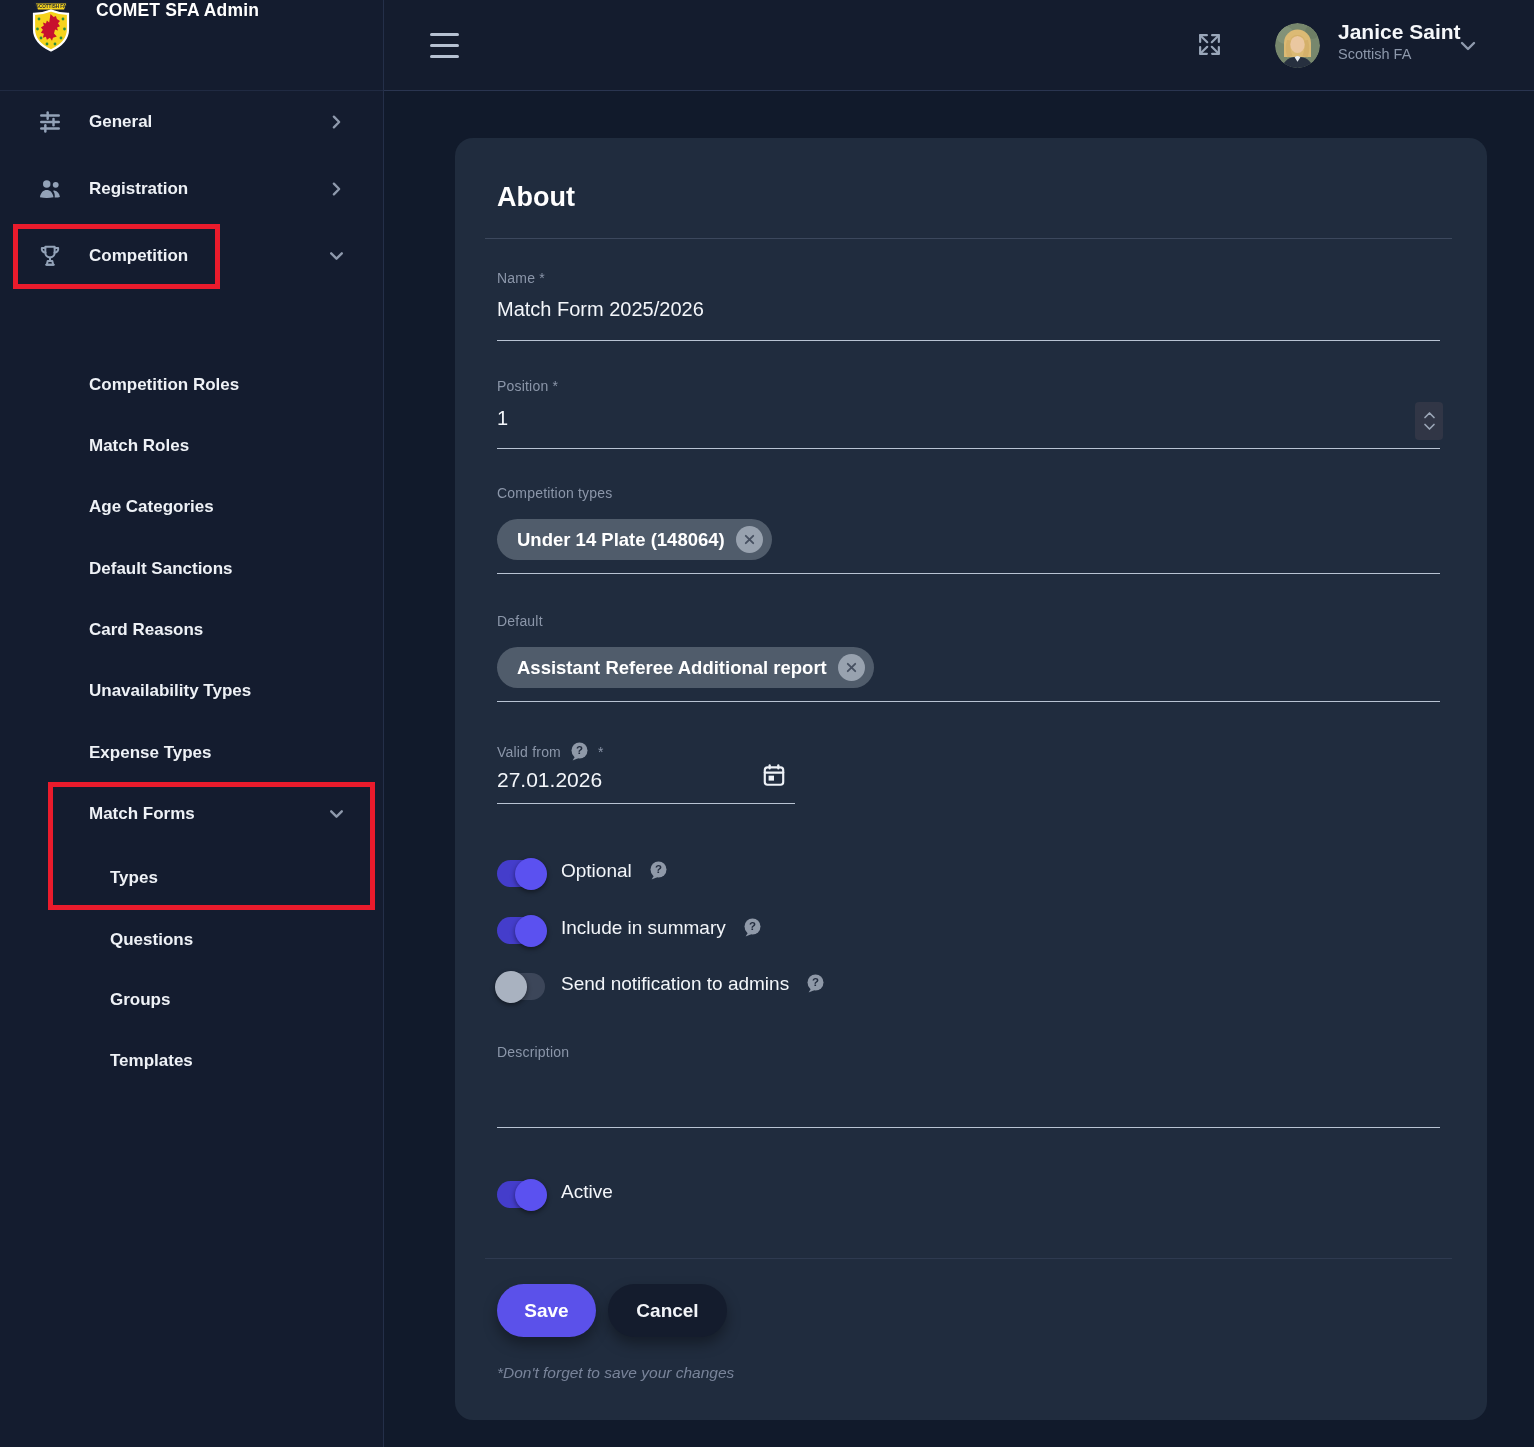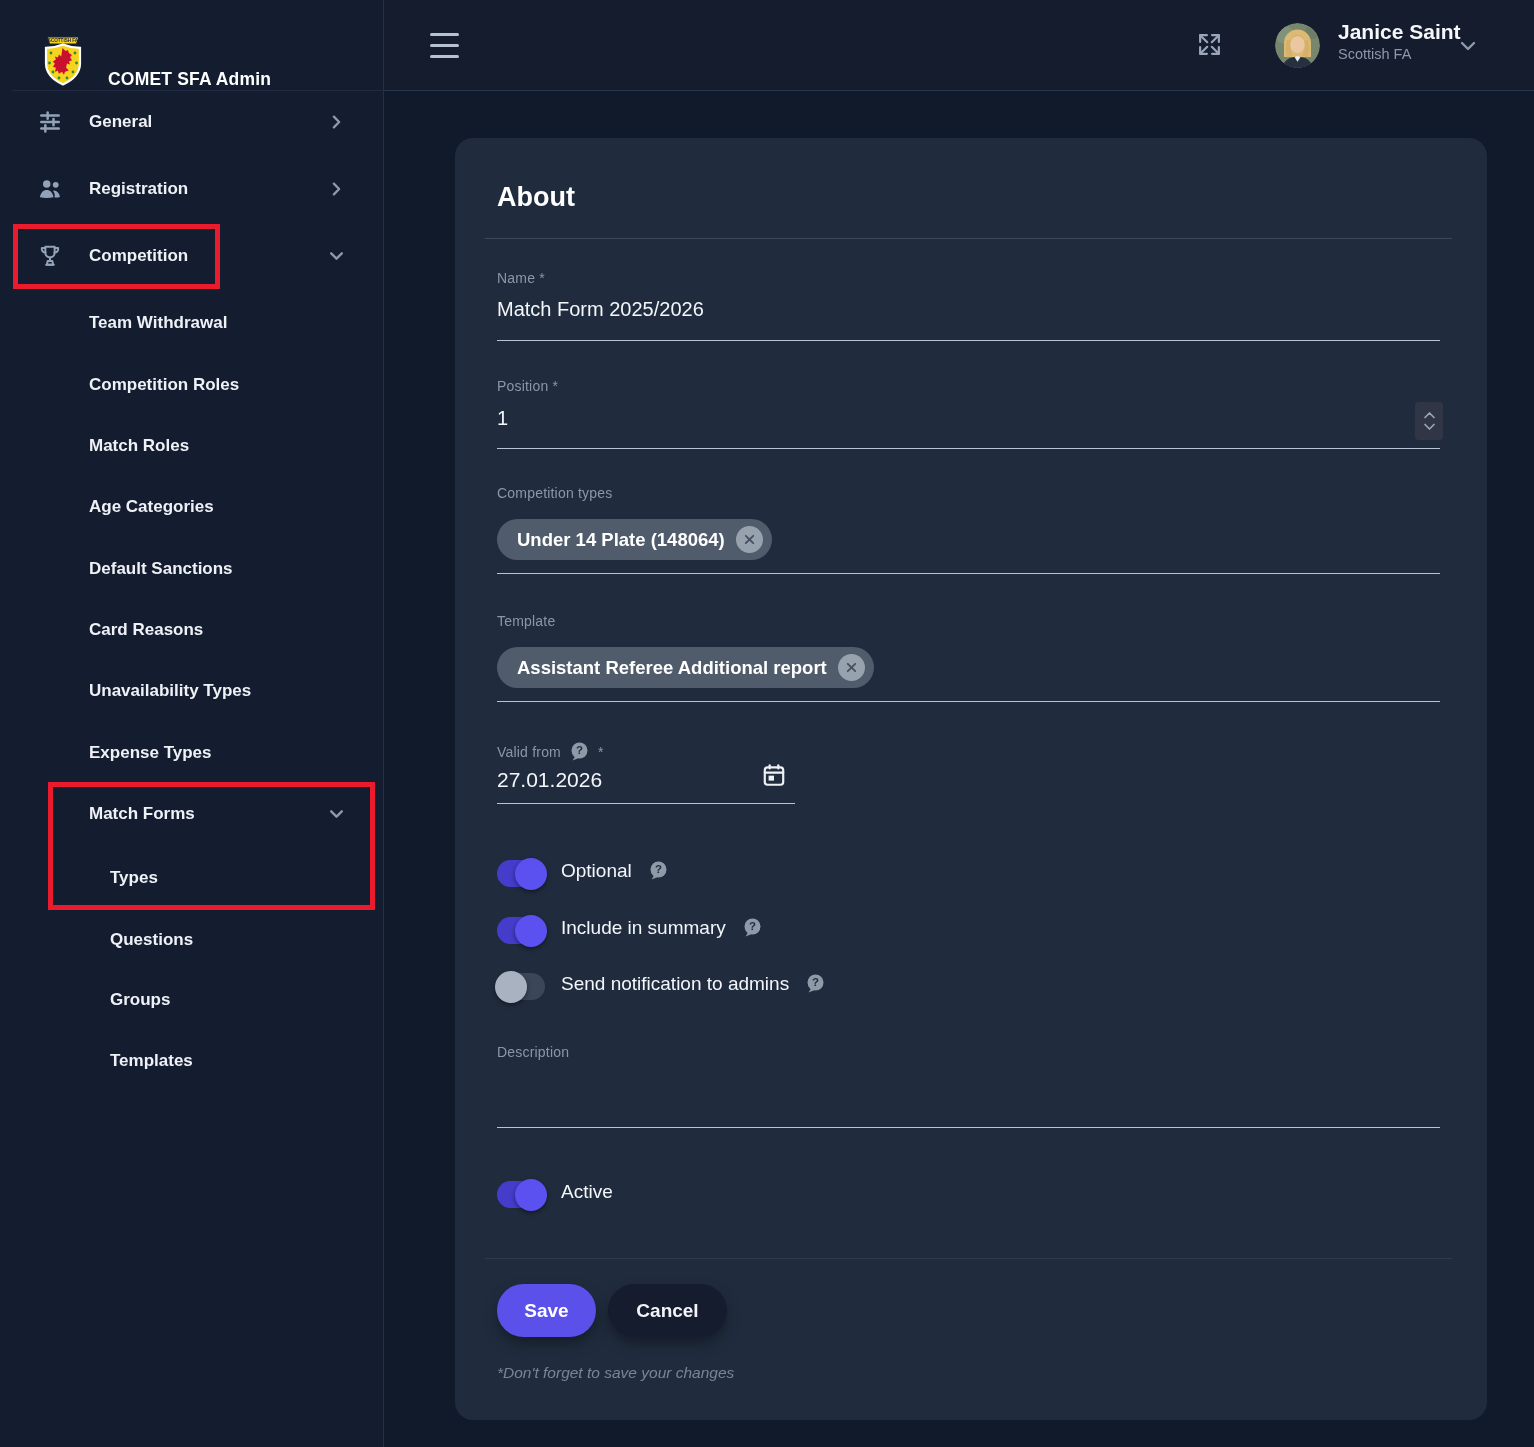"COMET SFA Admin" .sb-header { align-items: flex-end -> flex-start; left: 12px -> 0 }
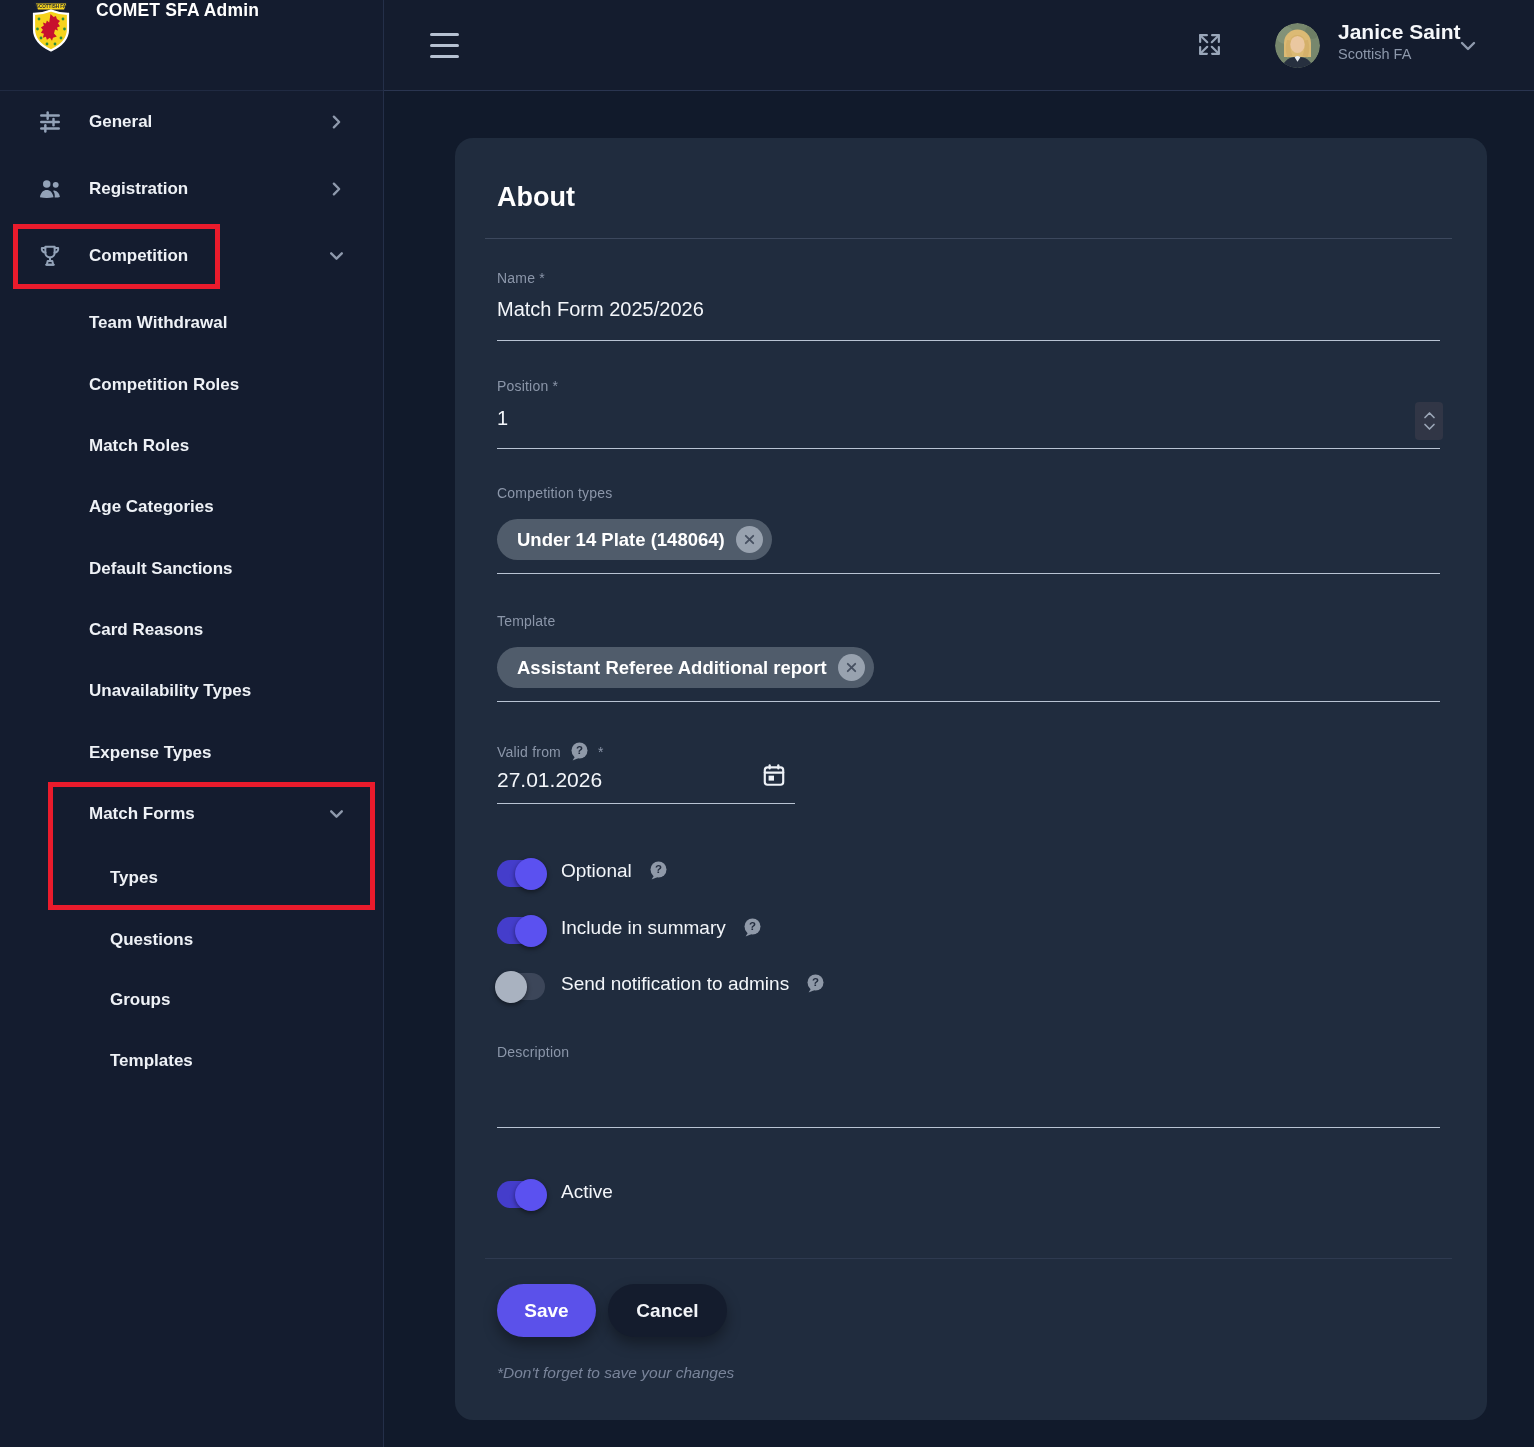"Team Withdrawal" div.nav-row { html: <div> <span>Team Withdrawal</span> </div> -> none }
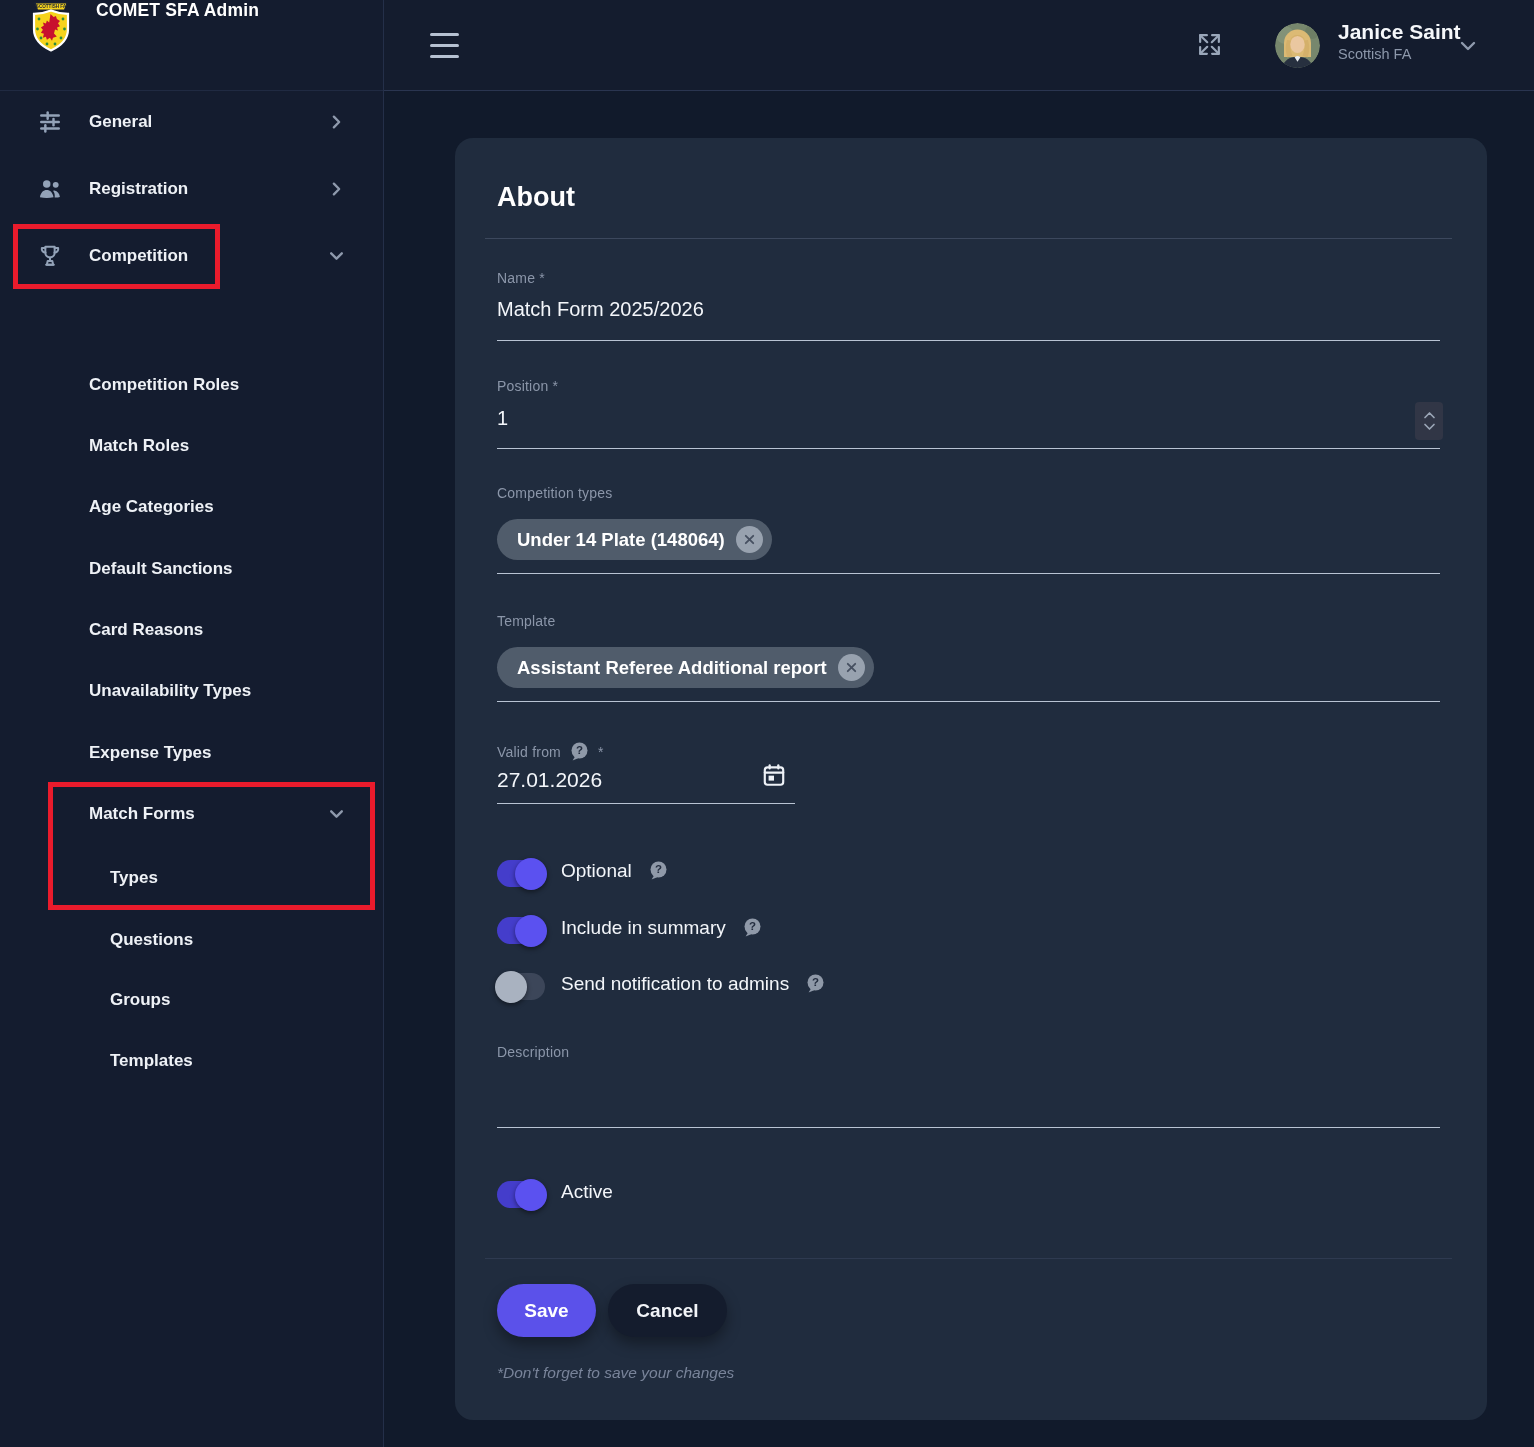"Template" div.abs { text: Template -> Default }
